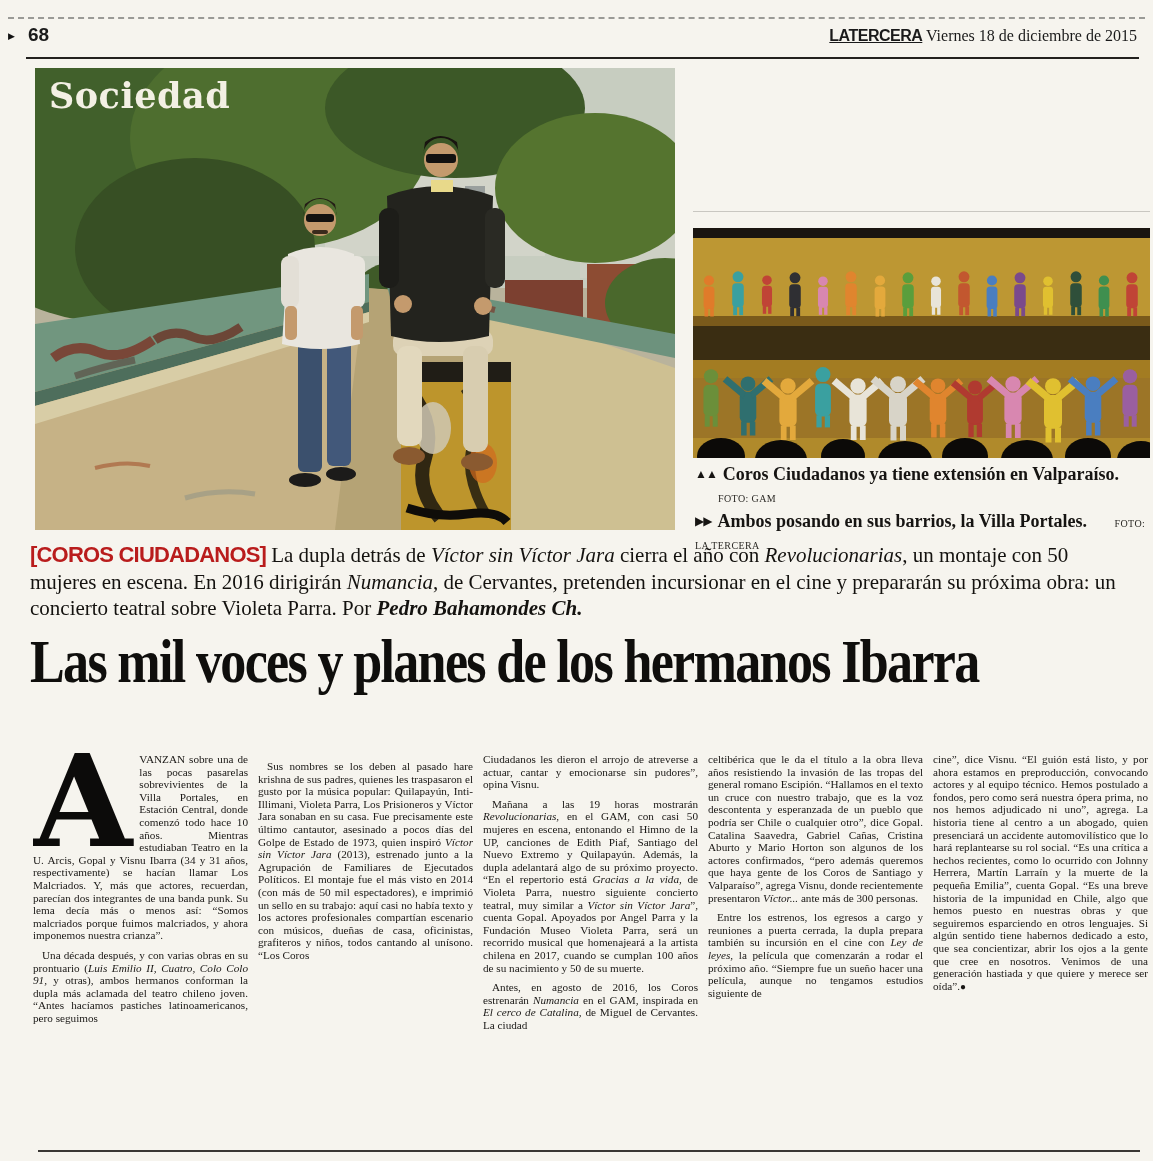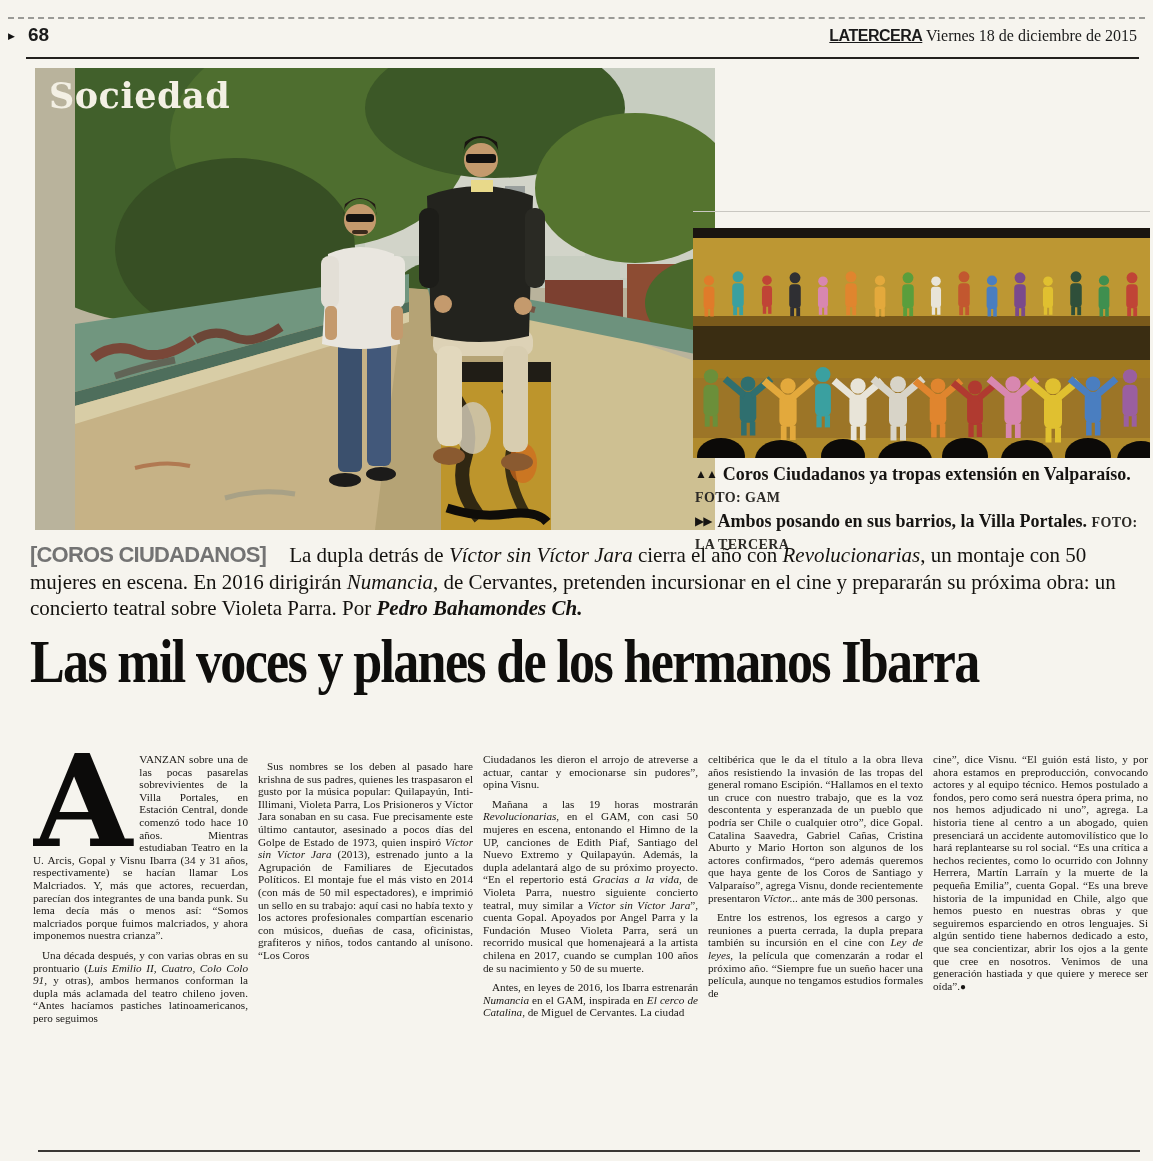"Sociedad" .main-photo { padding-left: 40px -> none }
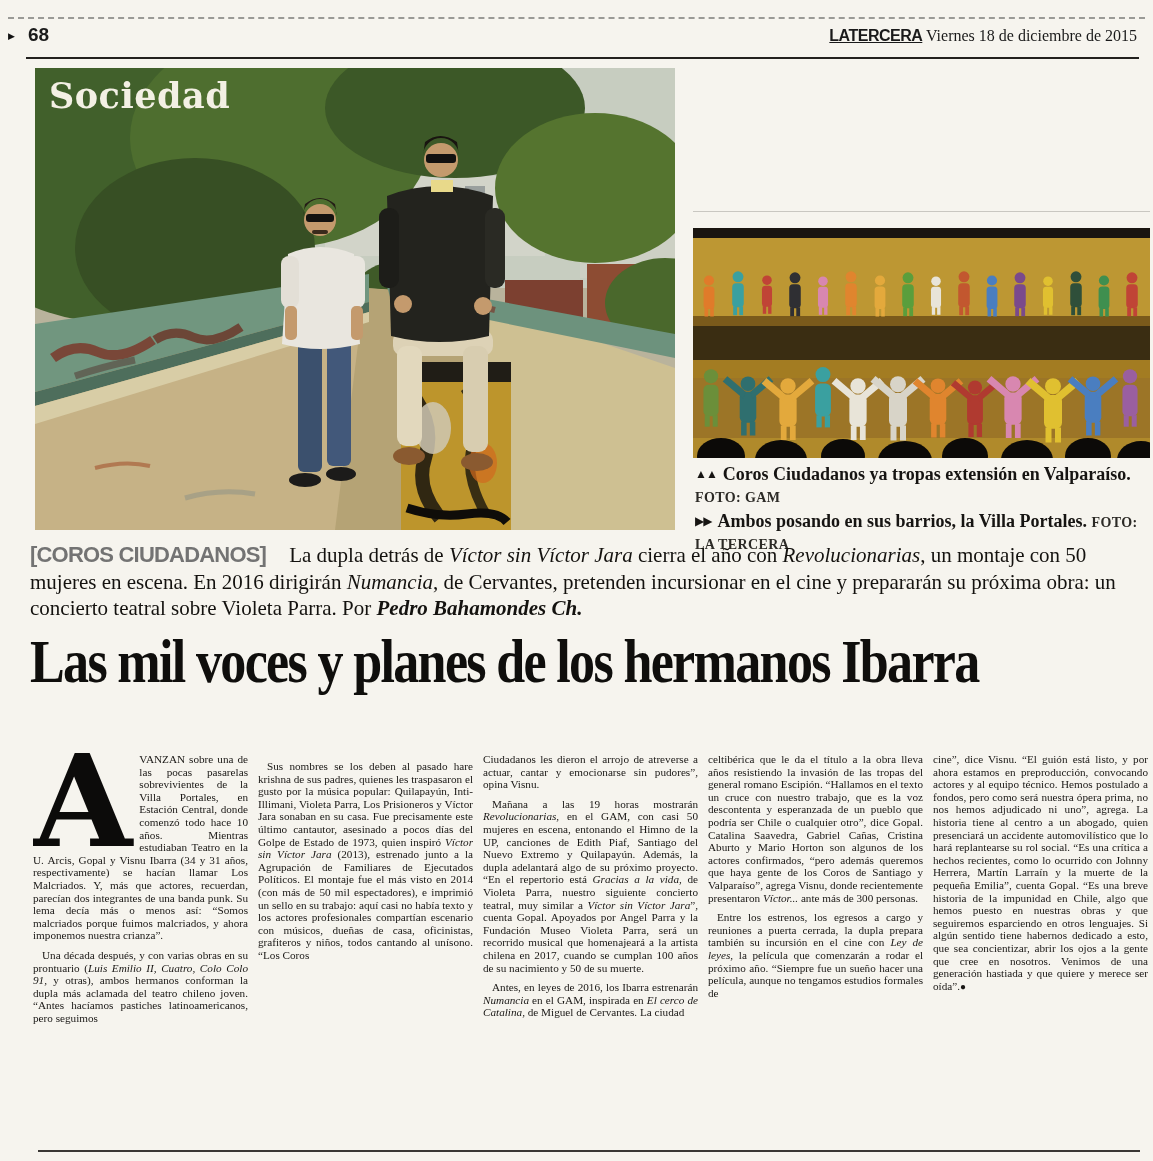"Coros Ciudadanos ya tropas extensión" span { text: tropas -> tiene }
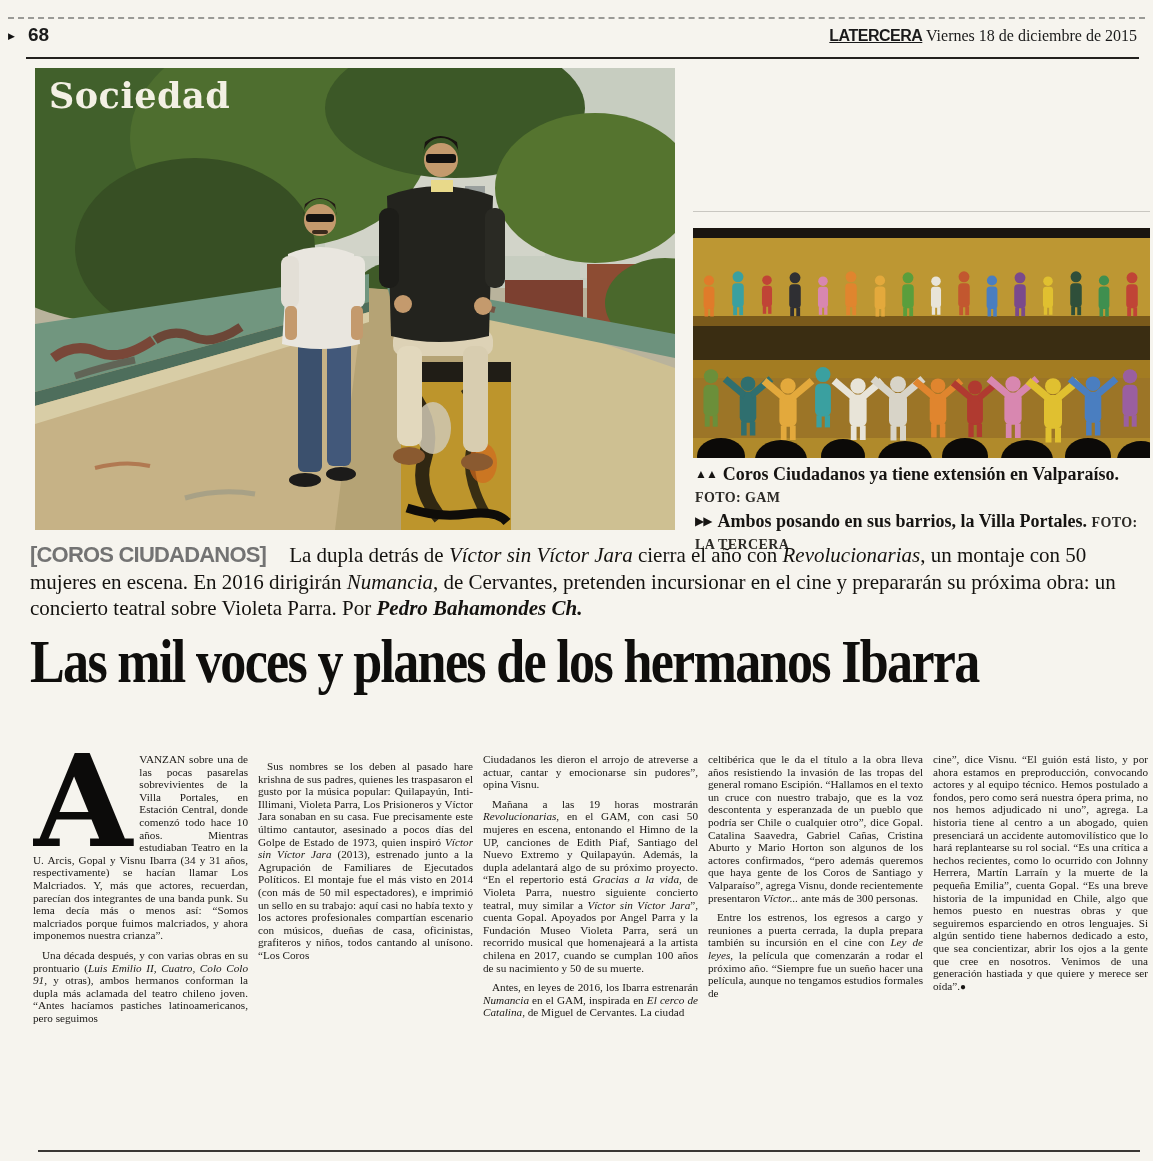"FOTO: GAM" .caption .credit { font-size: 14px -> 10px; font-weight: bold -> normal; margin-left: none -> 23px }
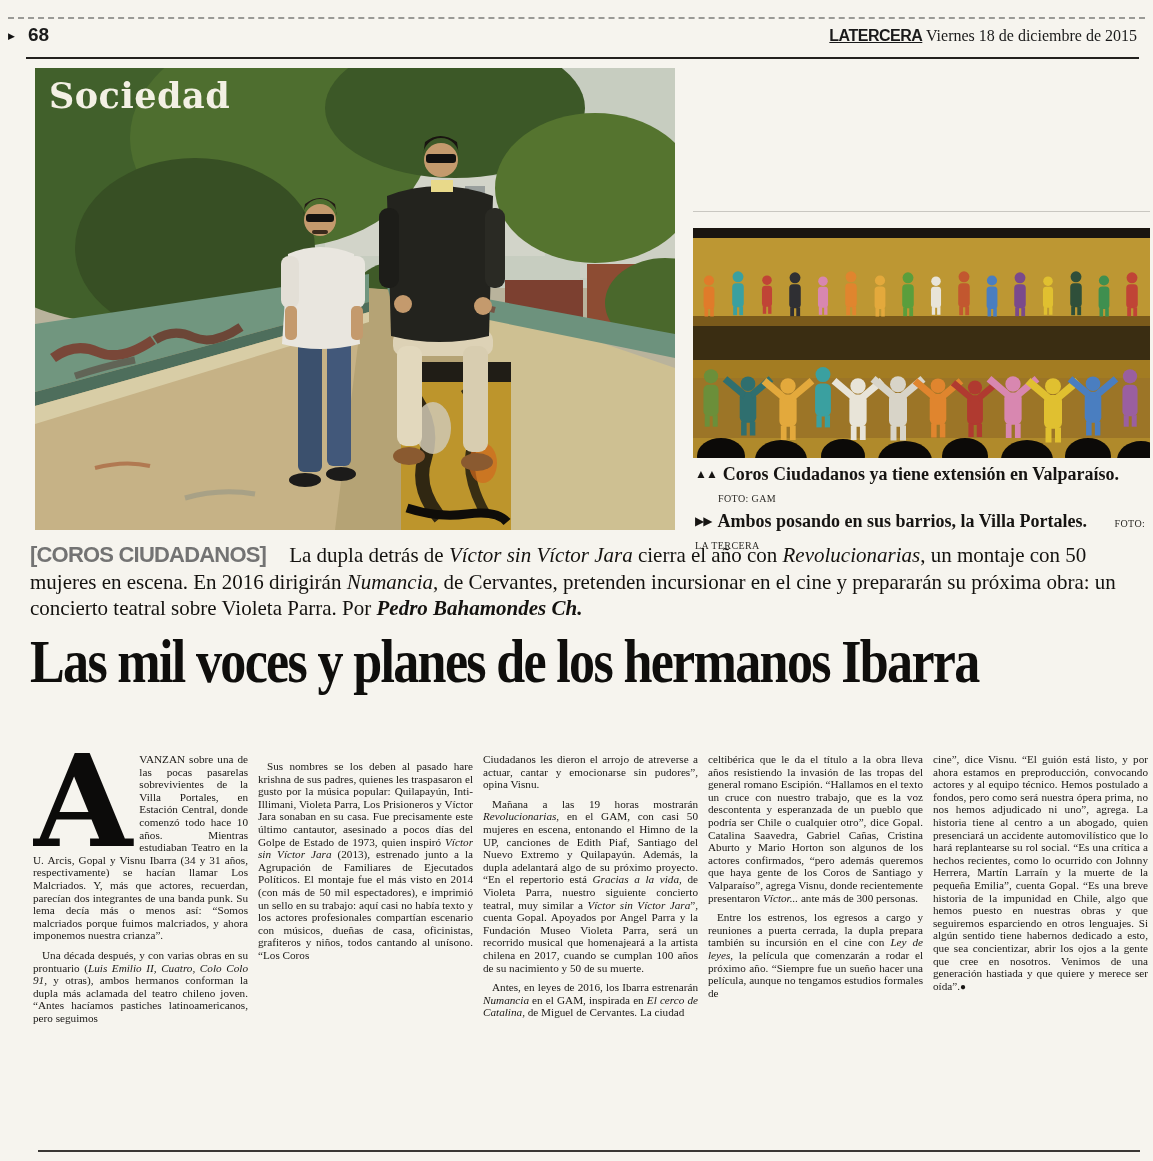"[COROS CIUDADANOS]" .lead-tag { color: #737373 -> #b91c1c; margin-right: 23px -> 5px }
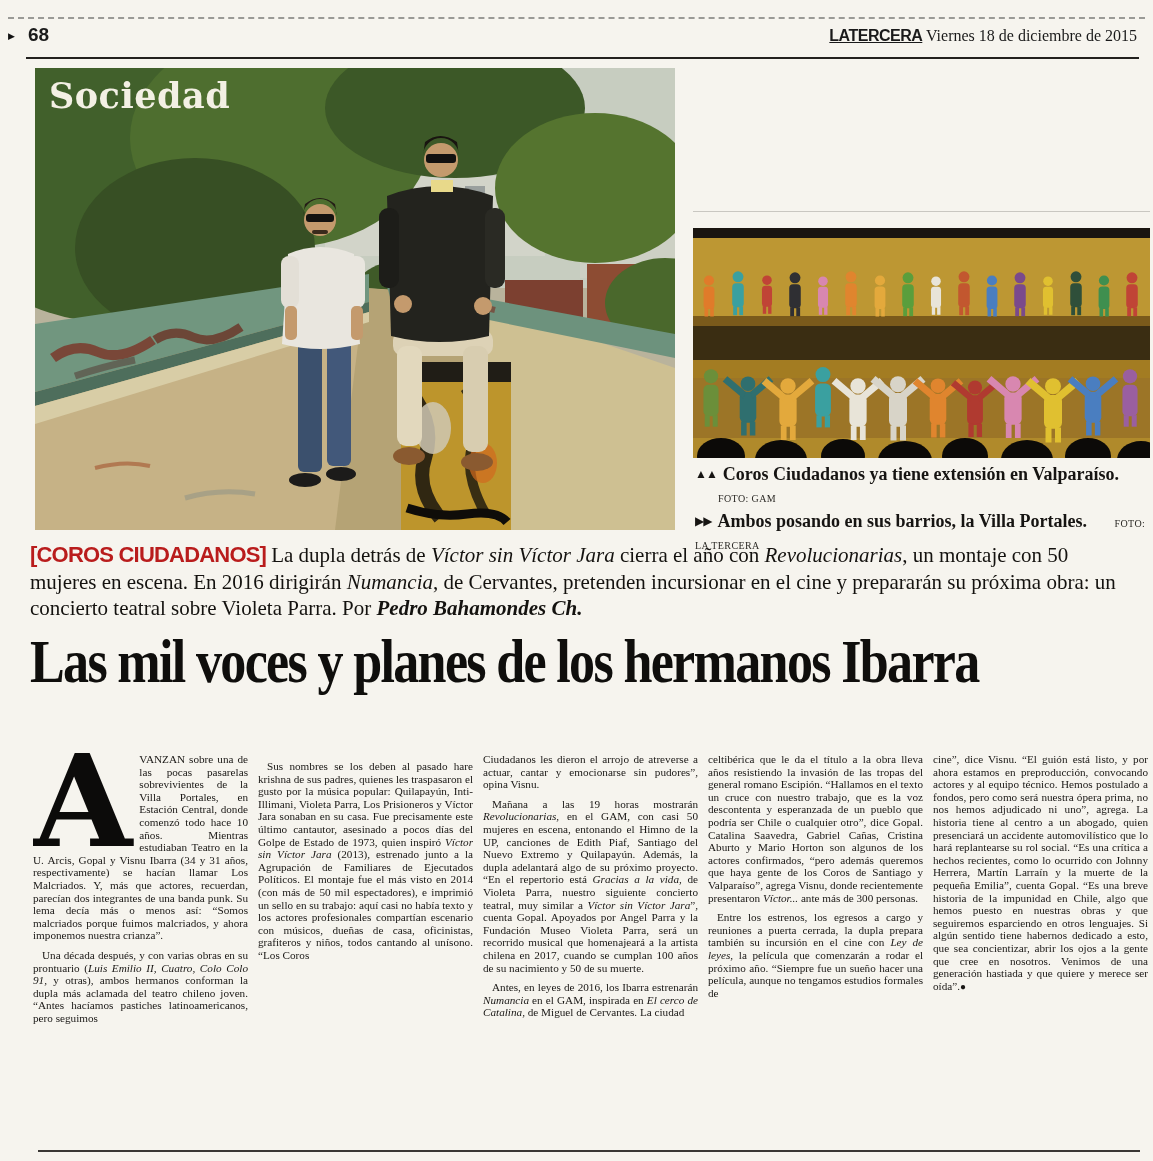", la película que comenzarán" span { text: formales -> siguiente }
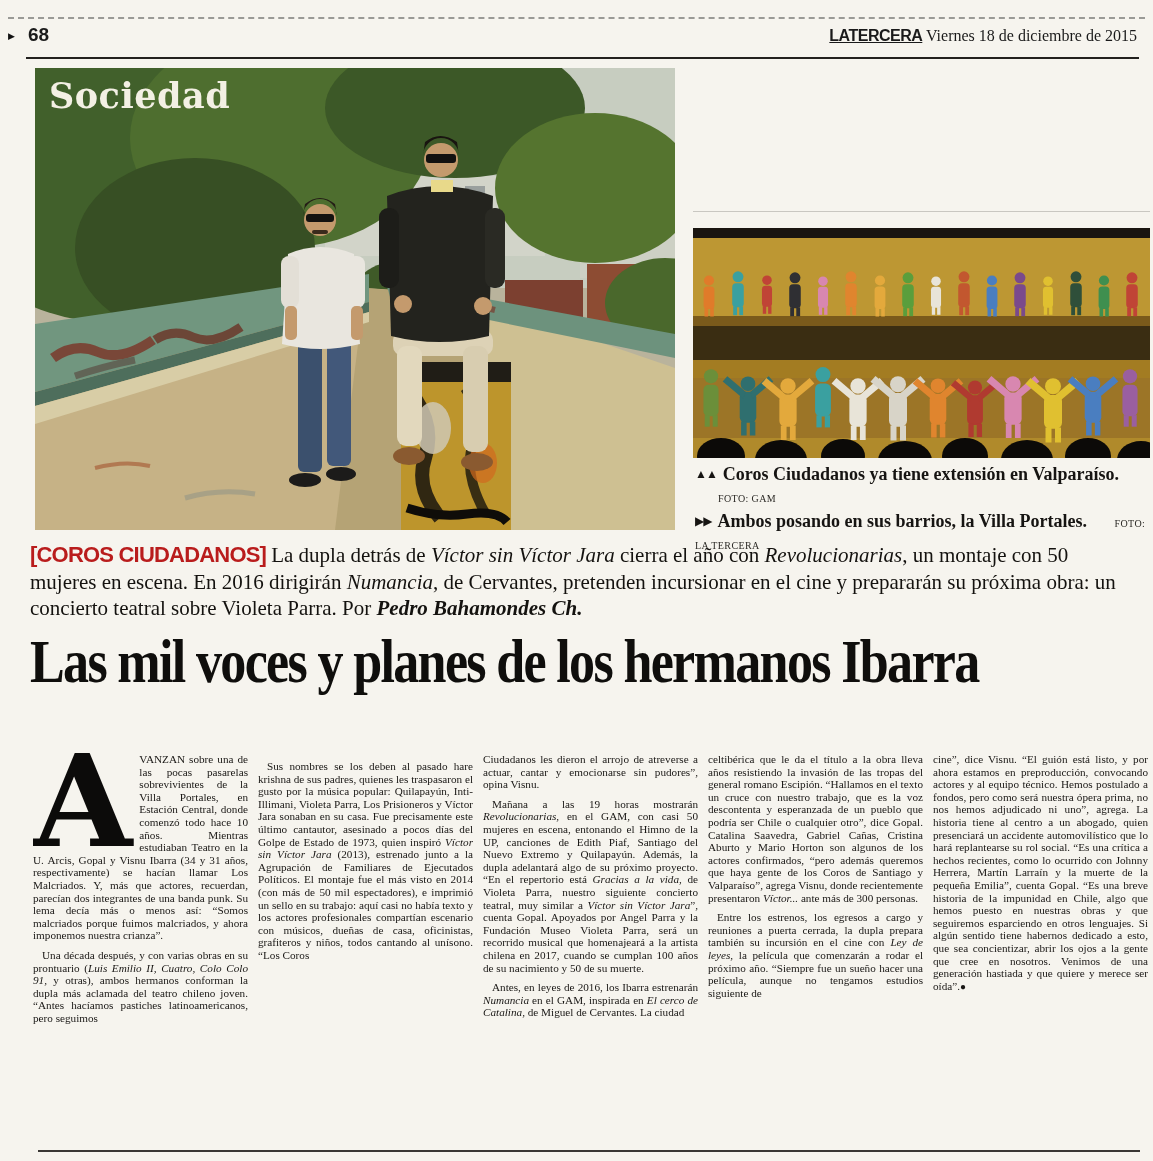"Antes, en leyes de 2016," span { text: leyes de 2016, los Ibarra -> agosto de 2016, los Coros }
